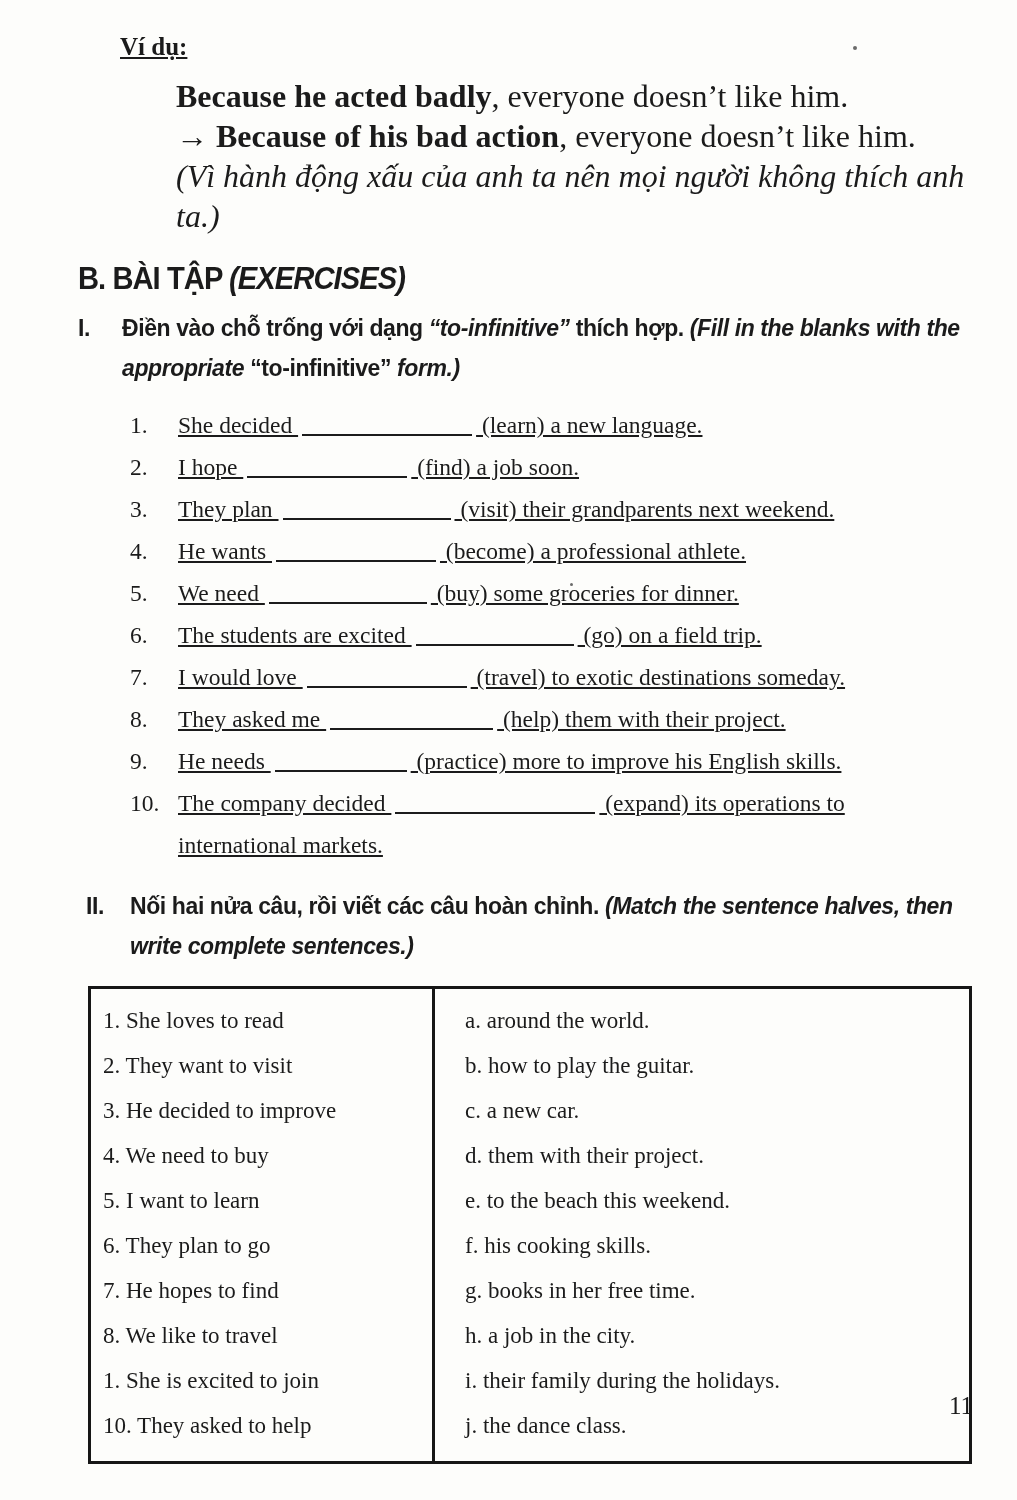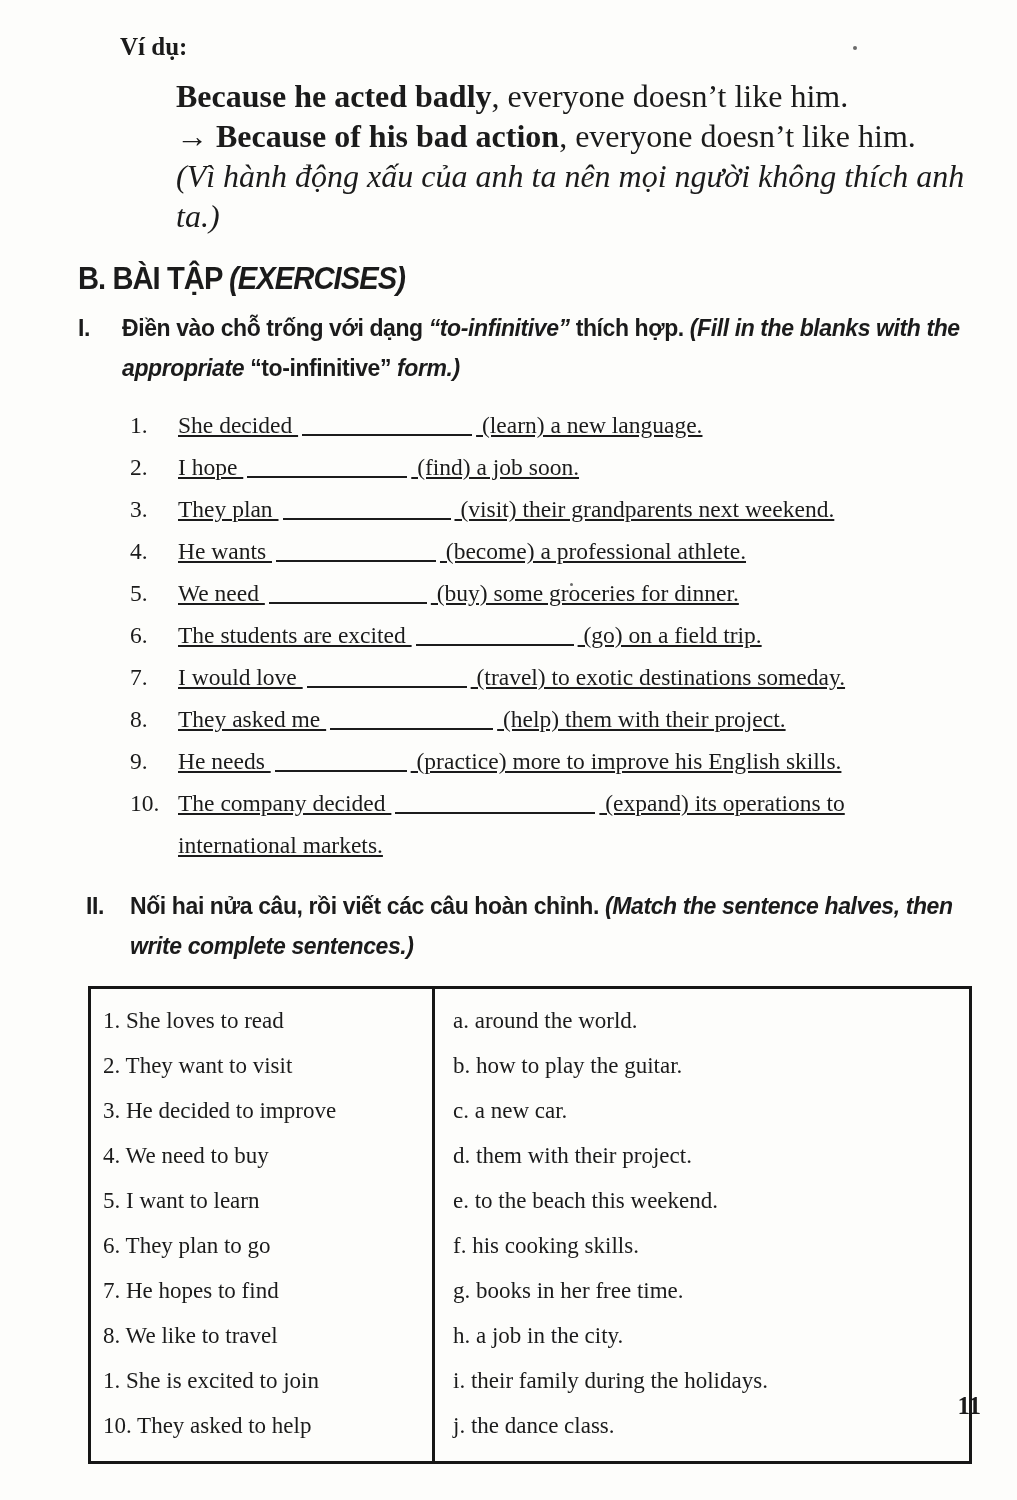"Ví dụ:" .vidu { text-decoration: none -> underline }
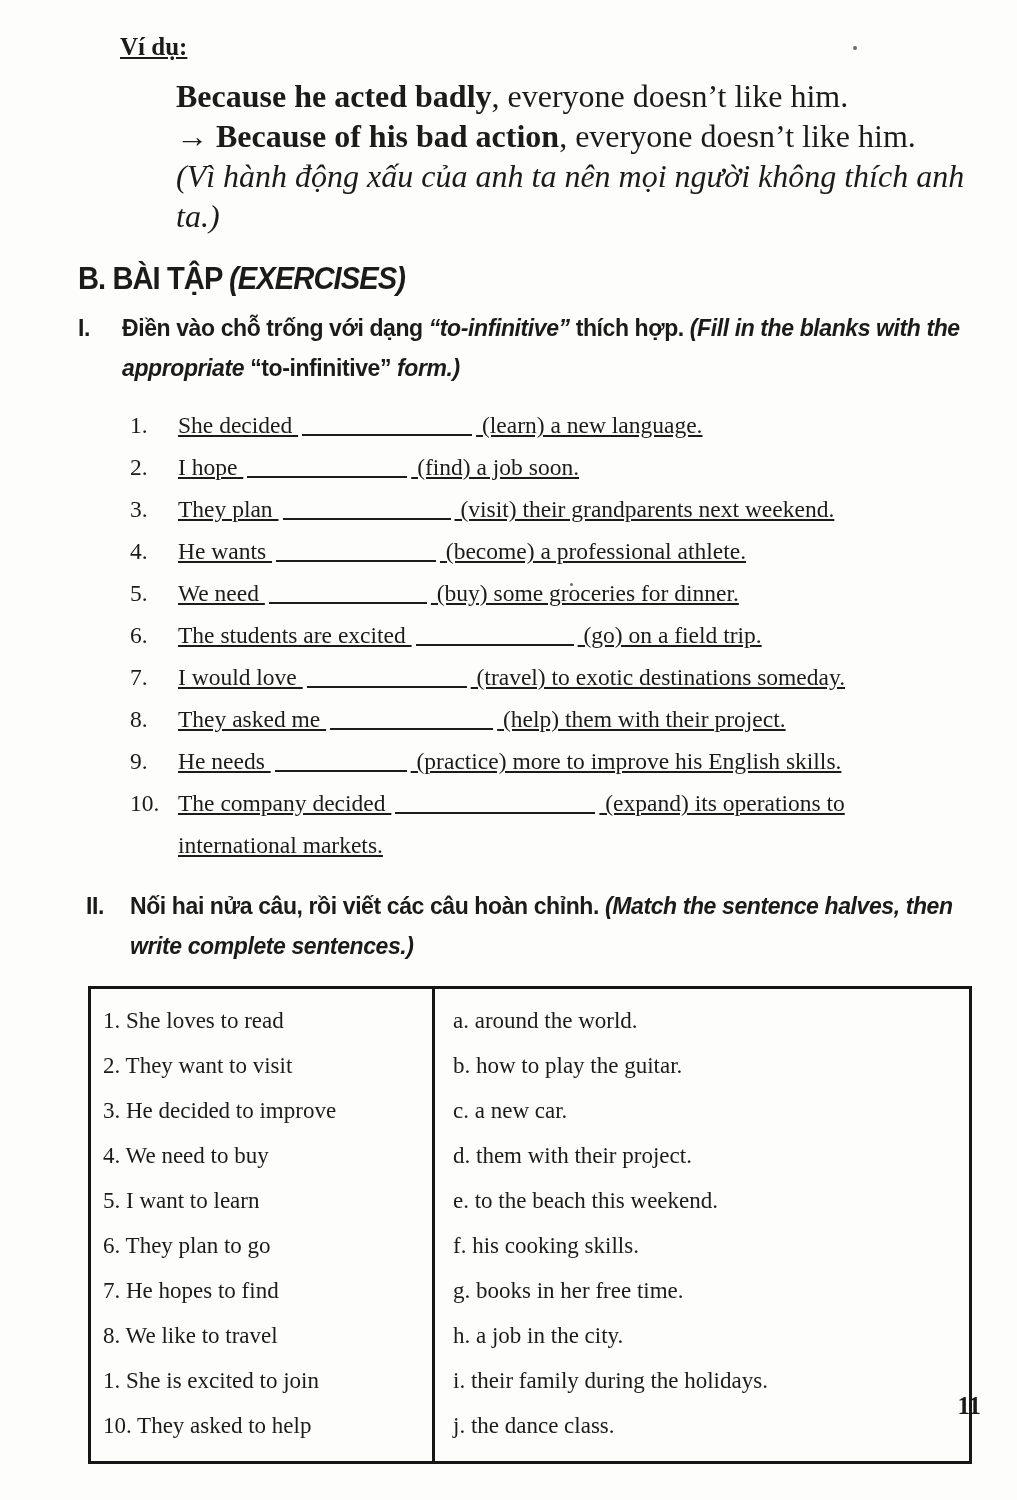"a. around the world." .mcol-right { padding-left: 18px -> 30px }
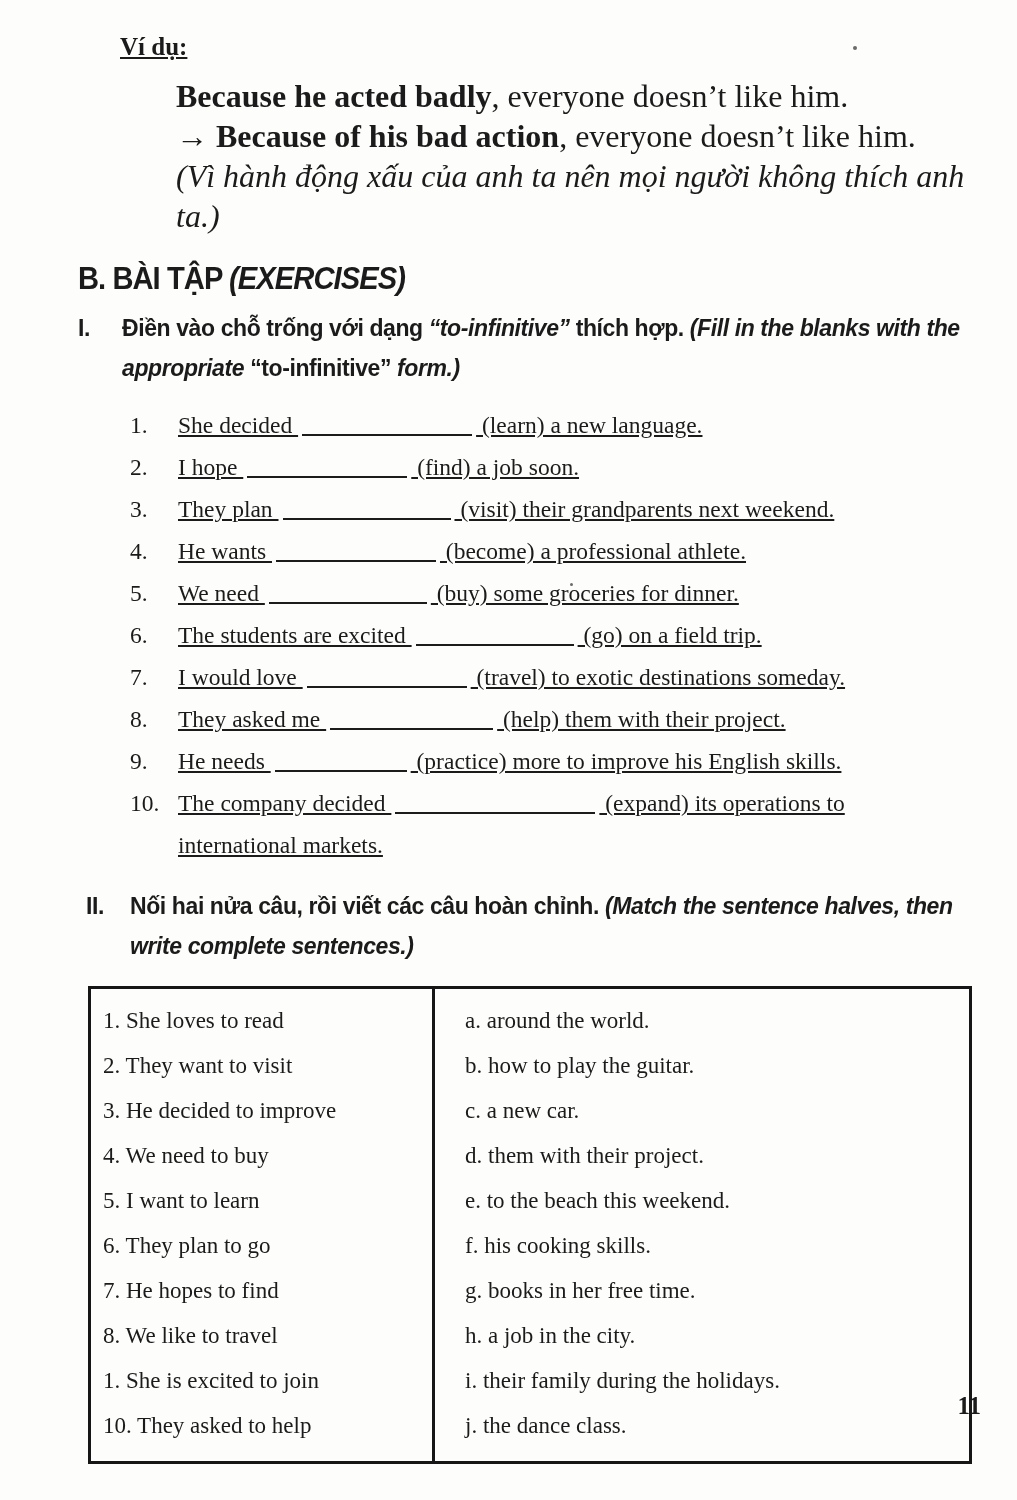"11" .pagenum { font-weight: bold -> normal; right: 36px -> 44px }
